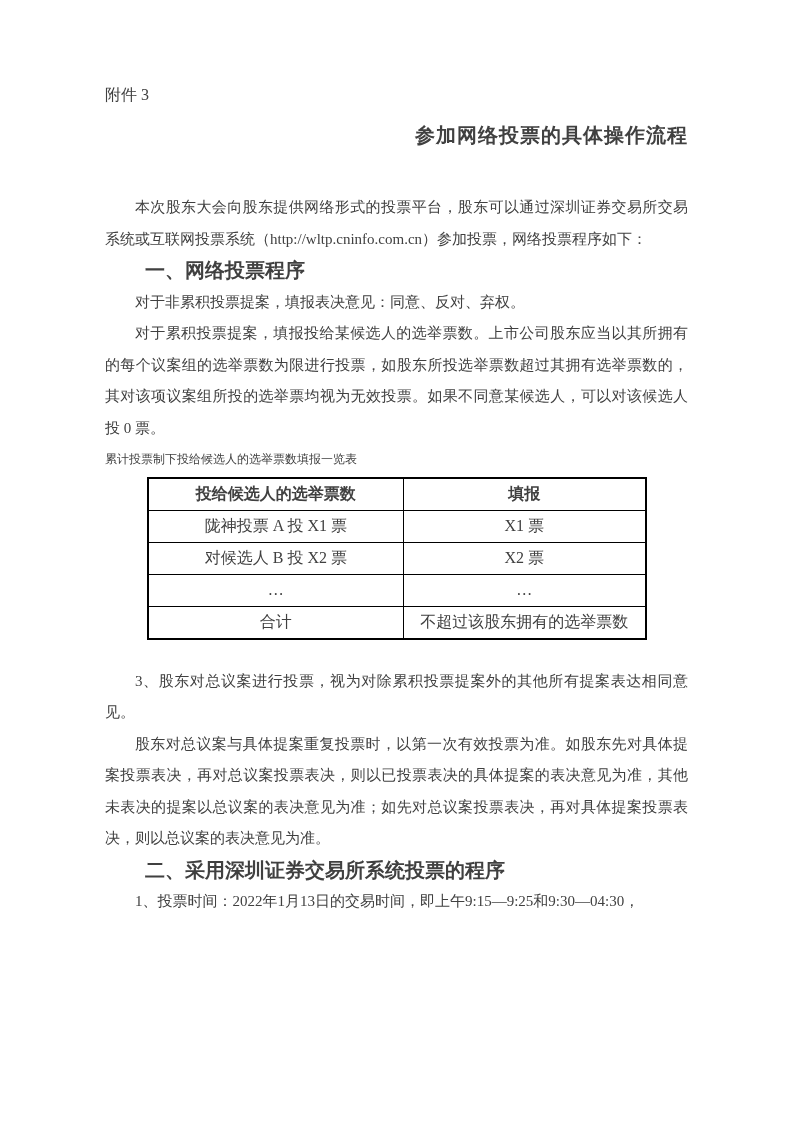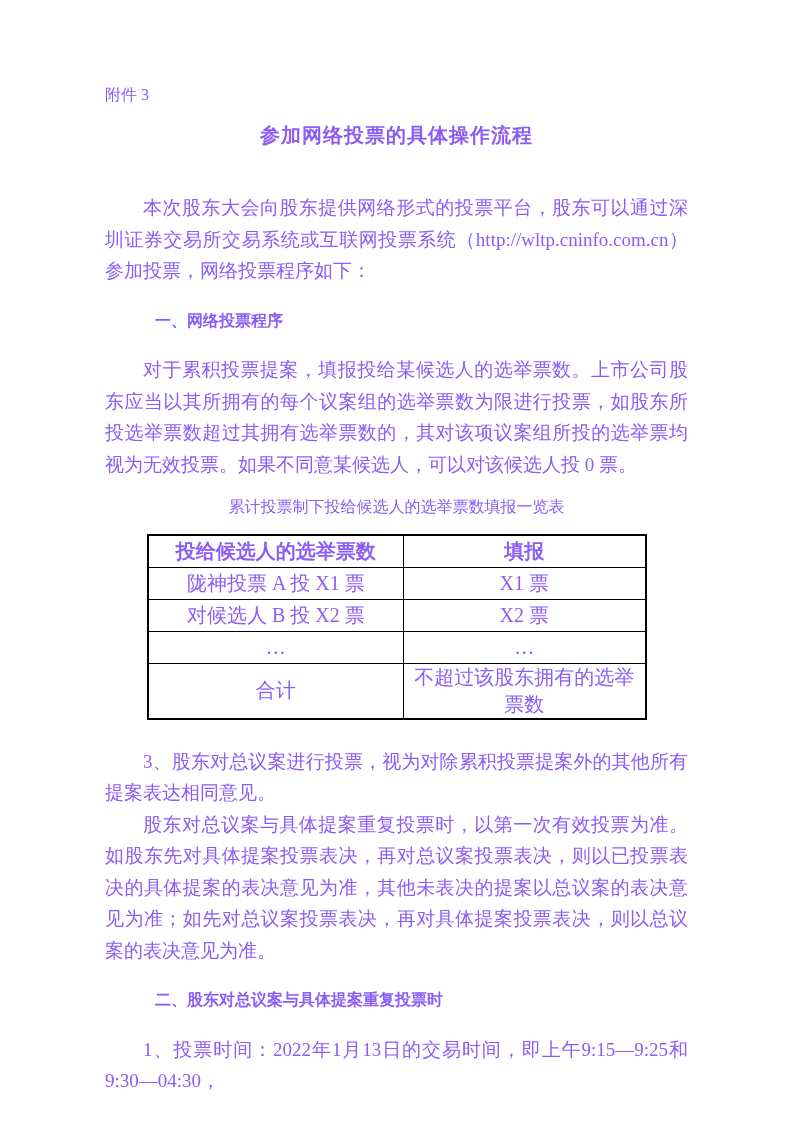"附件 3" .page { color: #8b5cf6 -> #404040 }
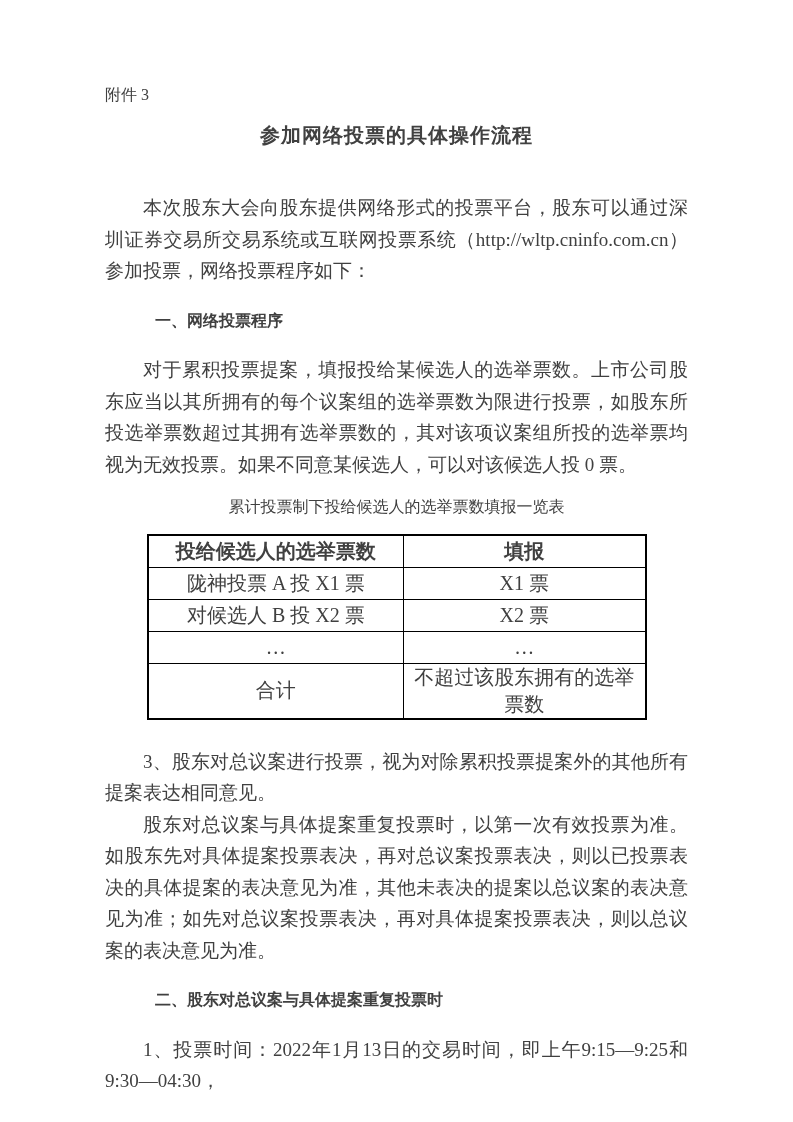"参加网络投票的具体操作流程" .doc-title { text-align: center -> right }
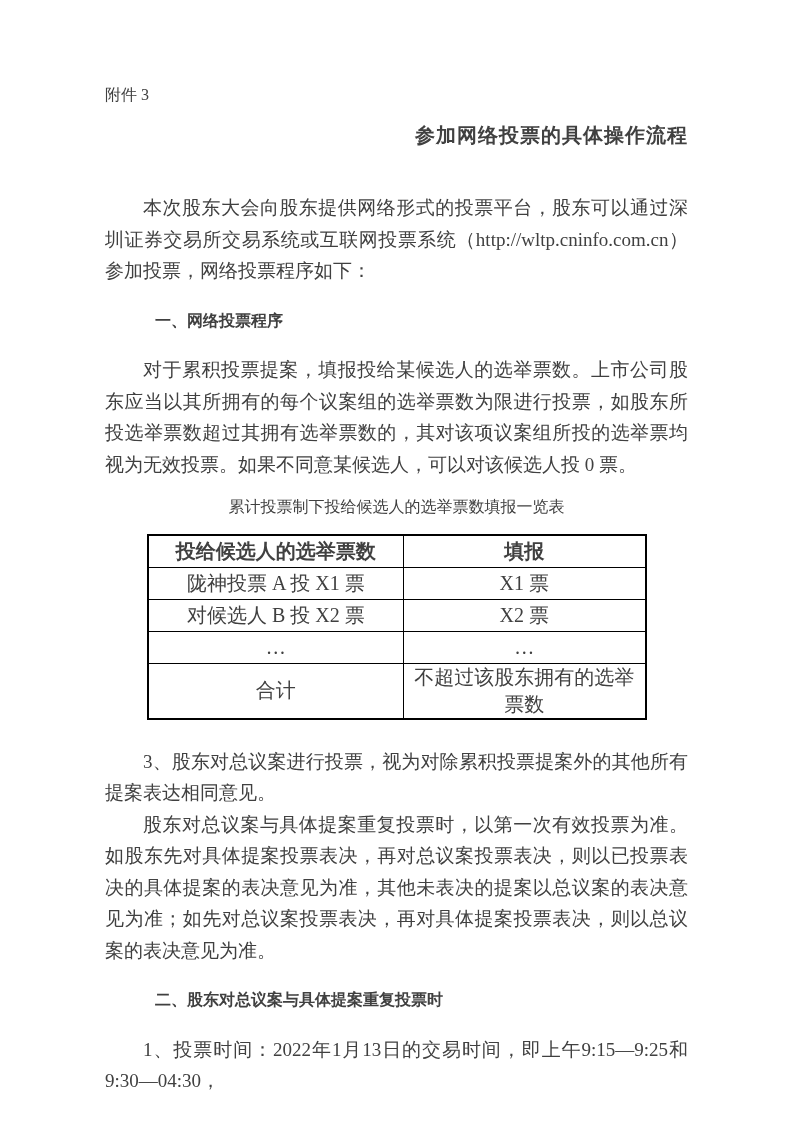"本次股东大会向股东提供网络形式的投票平台，股东可以通过深圳证券交易所交易系统或互" .para { font-size: 19px -> 15px }
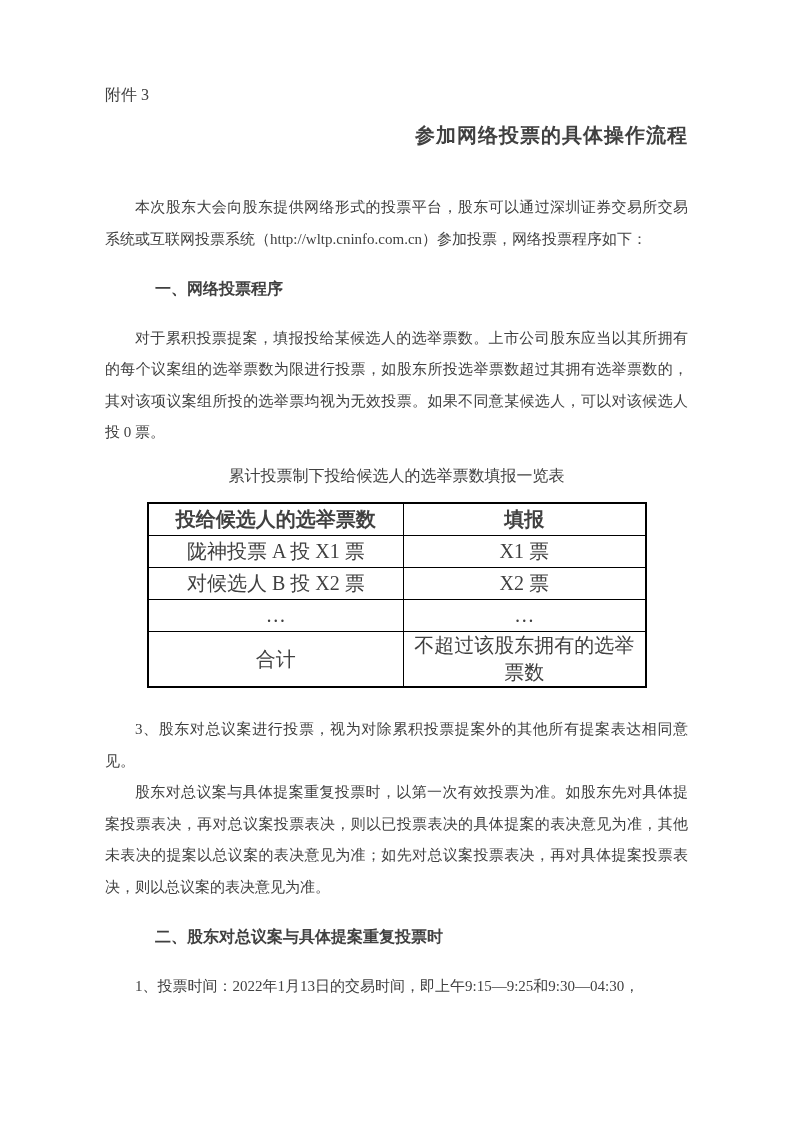"一、网络投票程序" .heading { font-size: 16px -> 20px; margin: 18px -> 0 }
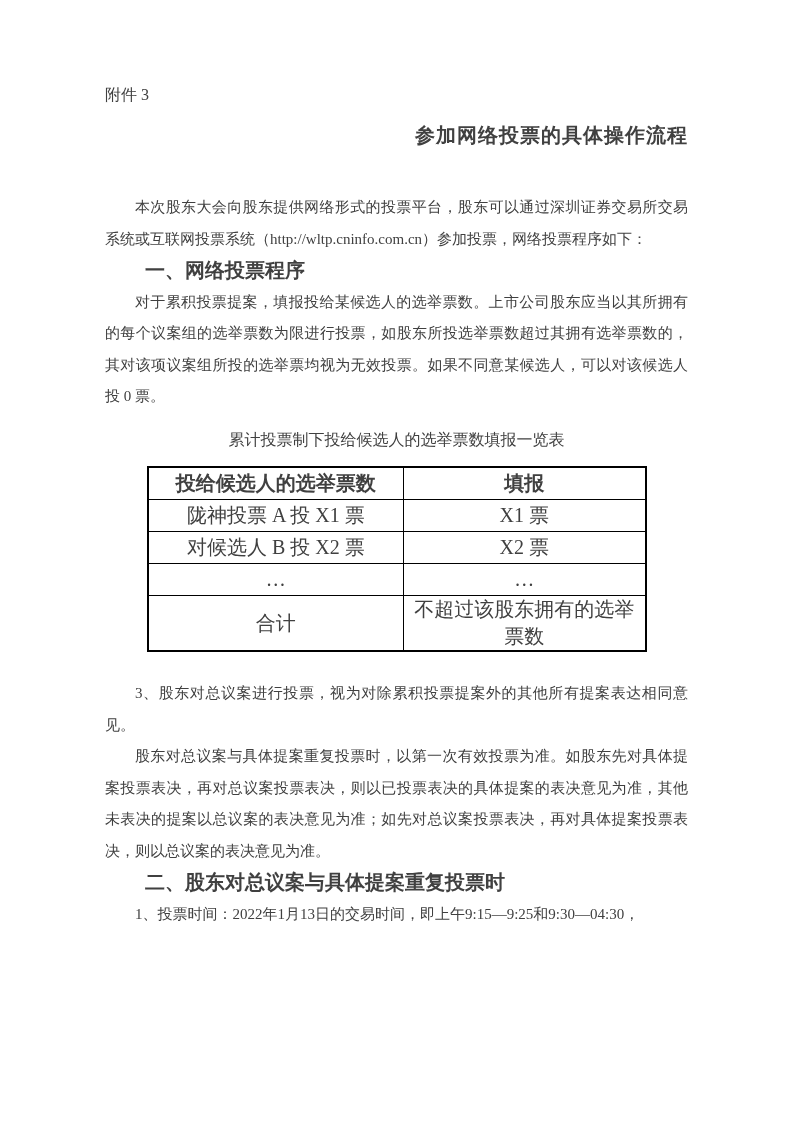"对于非累积投票提案，填报表决意见：同意、反对、弃权。" p.para { html: none -> <p>对于非累积投票提案，填报表决意见：同意、反对、弃权。</p> }
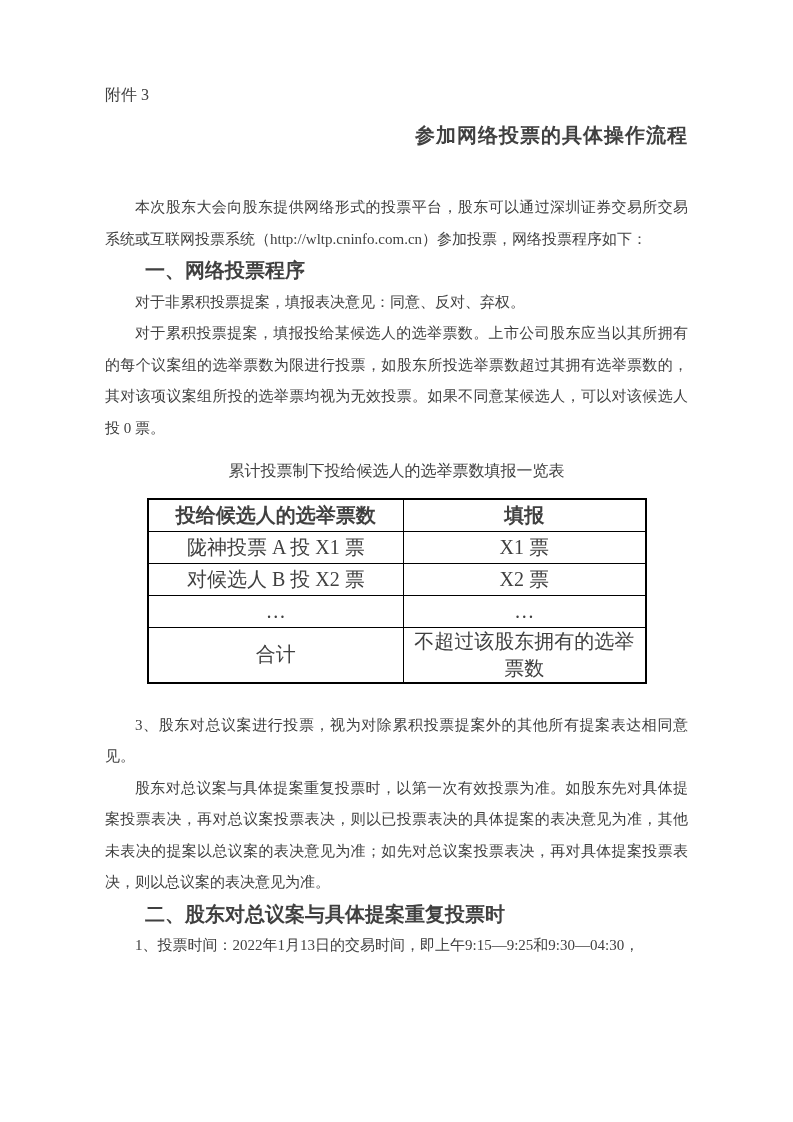"累计投票制下投给候选人的选举票数填报一览表" .table-caption { font-size: 16px -> 12px; margin: 11px -> 0; text-align: center -> left }
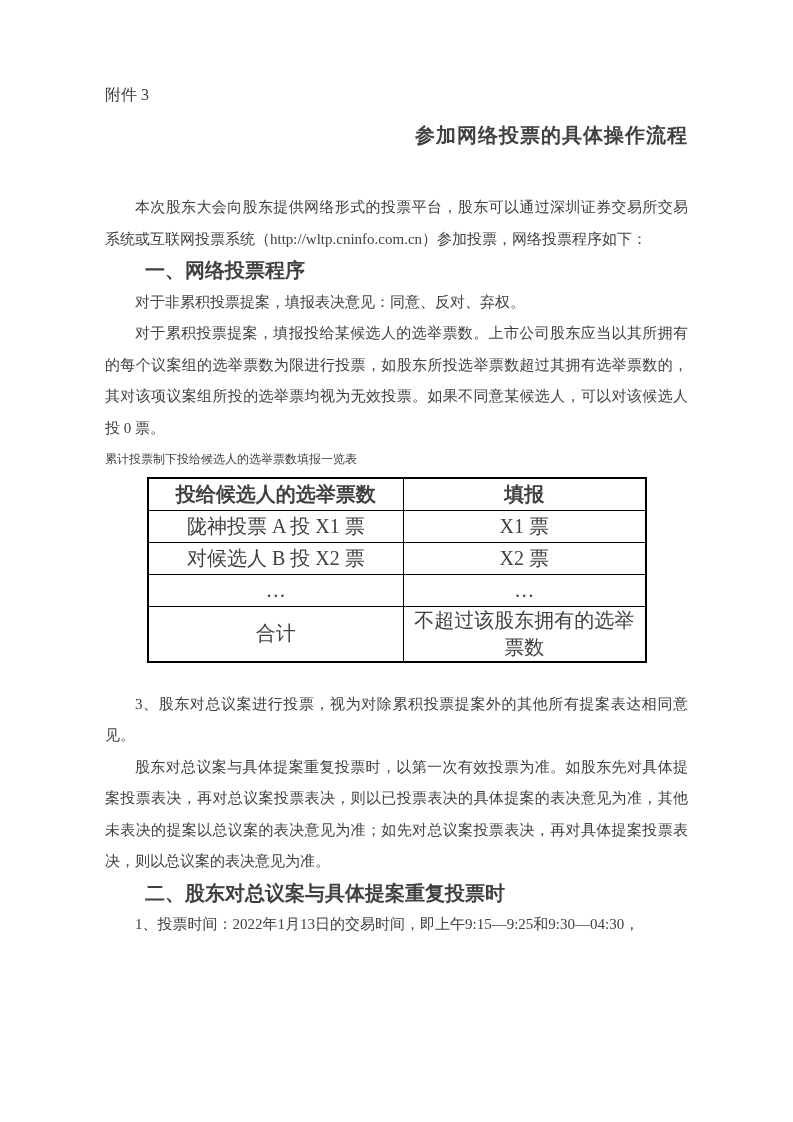"投给候选人的选举票数" table.vote-table th, table.vote-table td { font-size: 20px -> 16px }
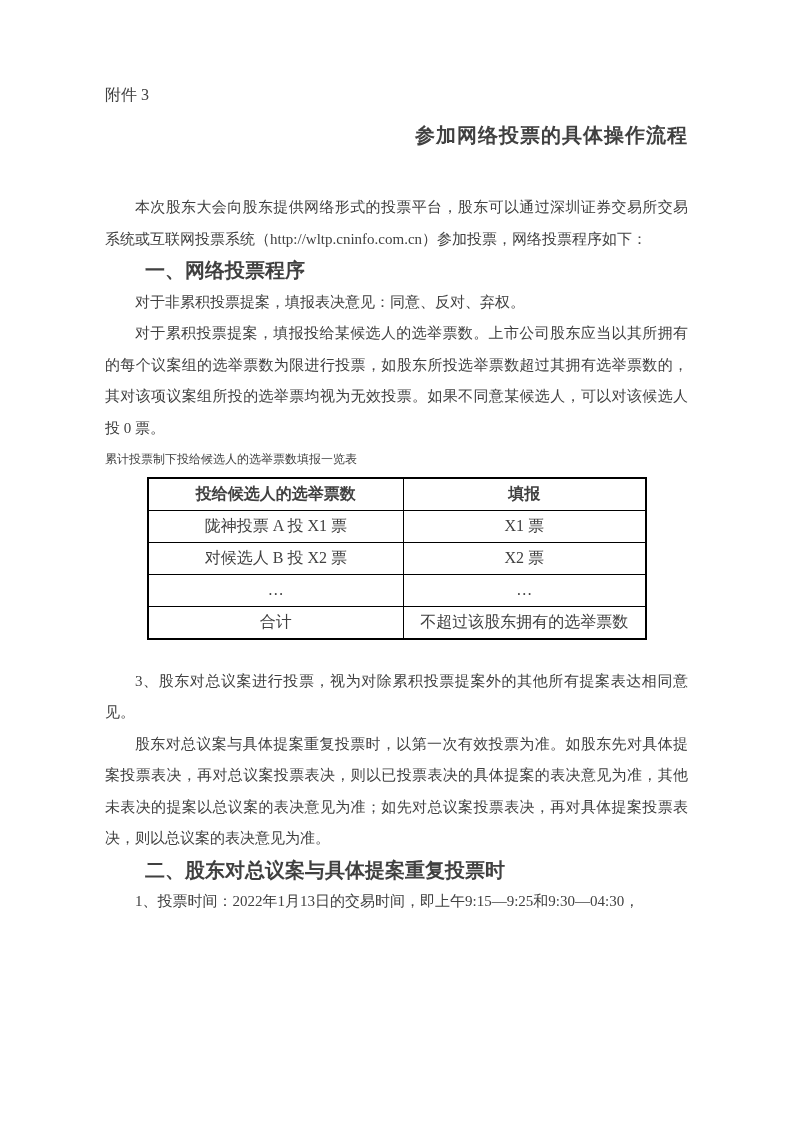"二、股东对总议案与具体提案重复投票时" p.heading { text: 股东对总议案与具体提案重复投票时 -> 采用深圳证券交易所系统投票的程序 }
